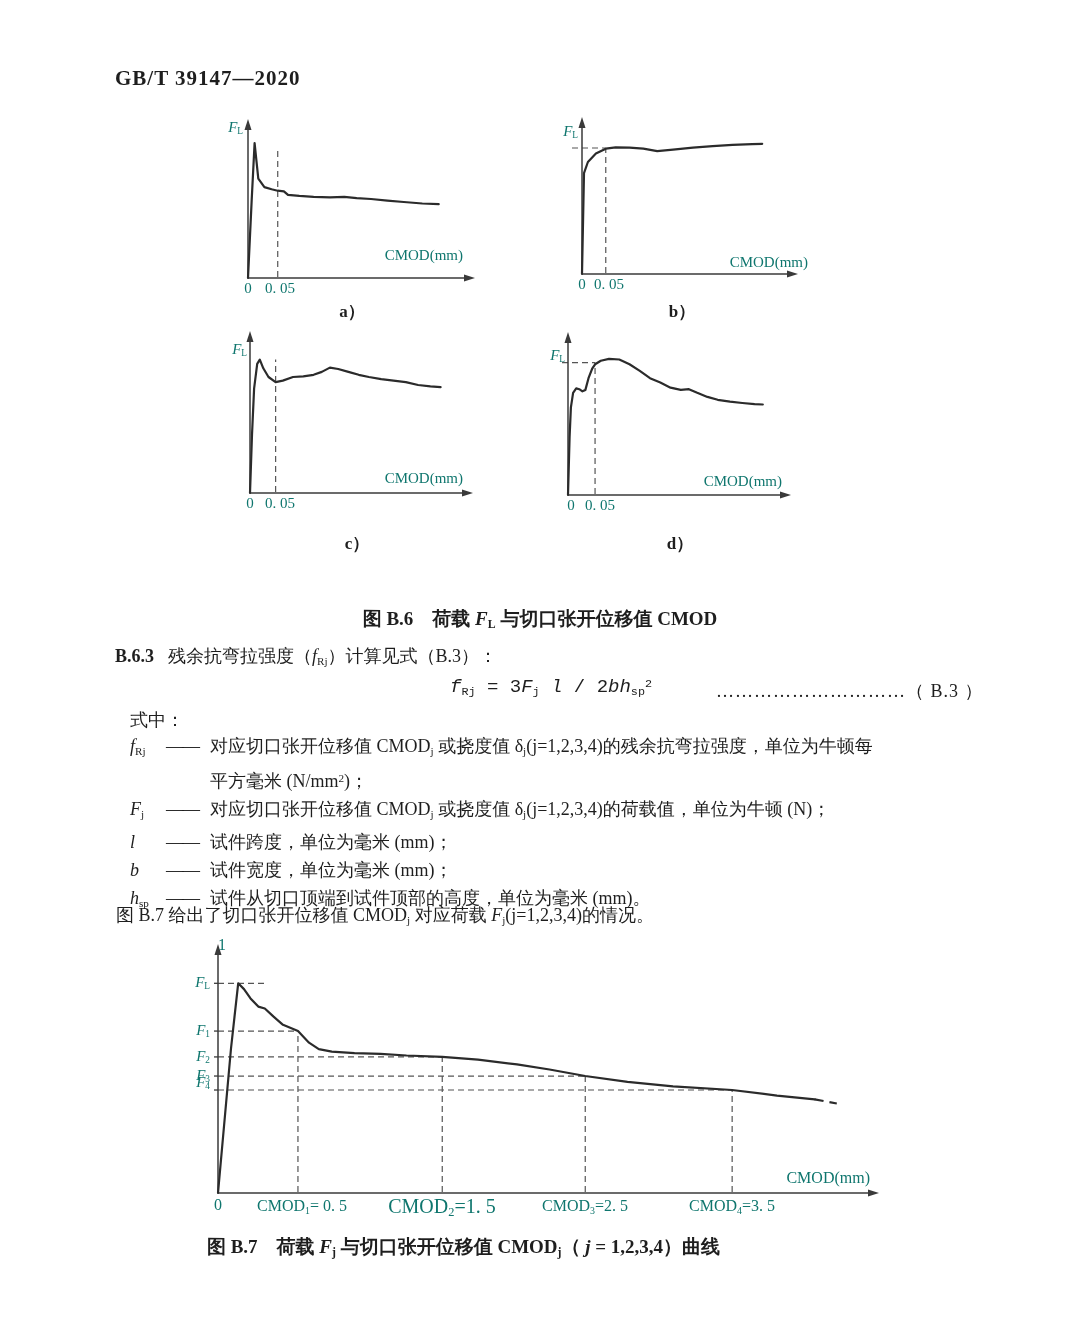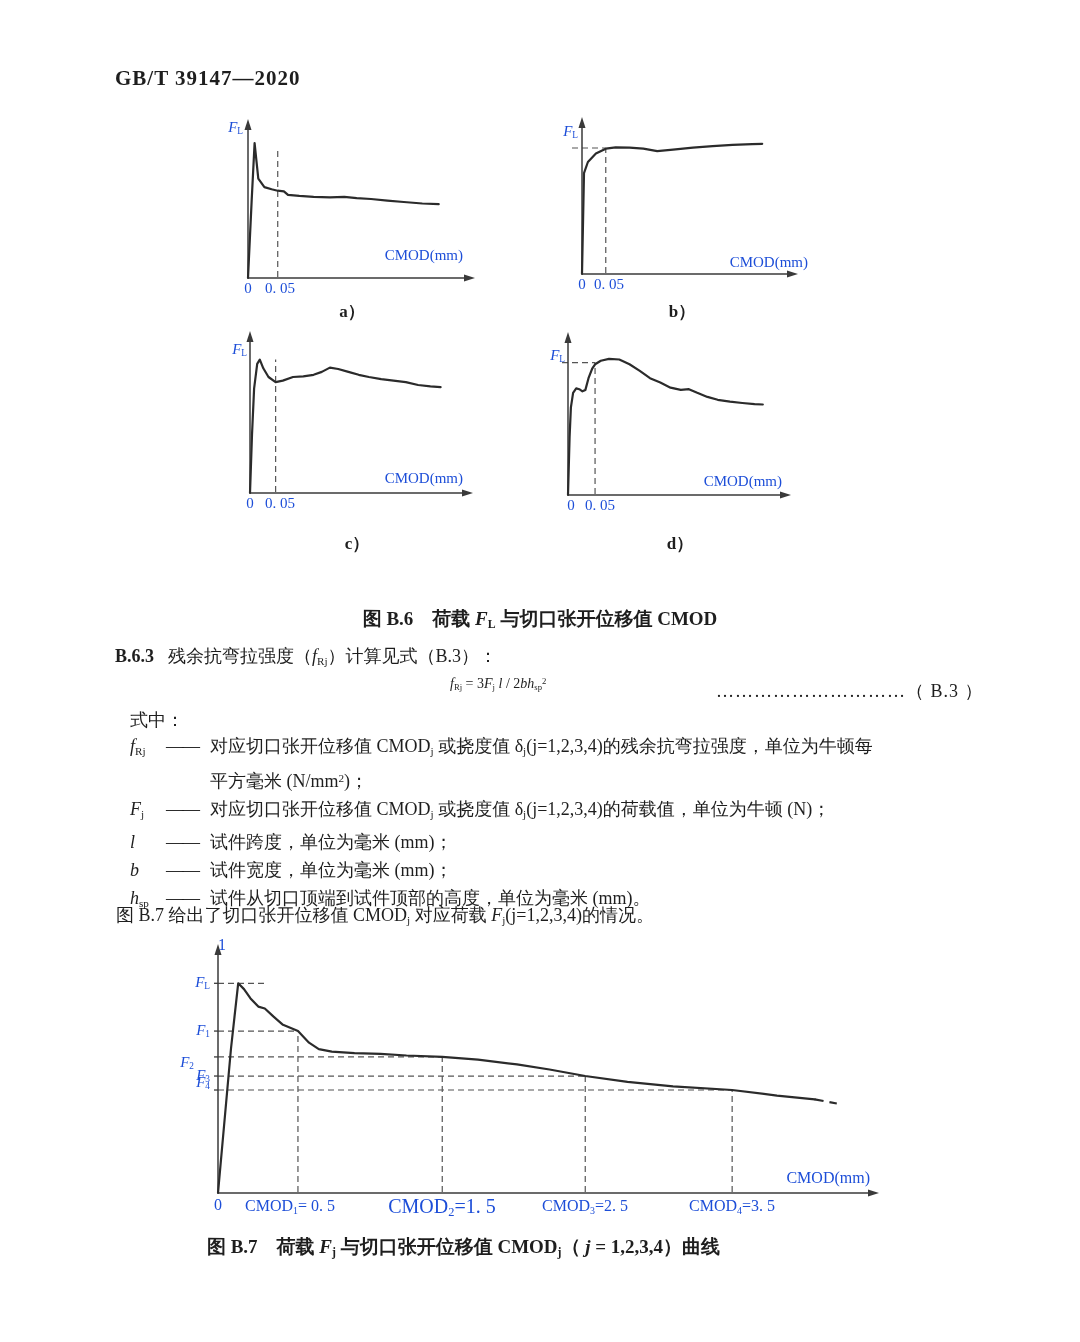"FL" .chart-label { color: #1d4ed8 -> #0f766e }
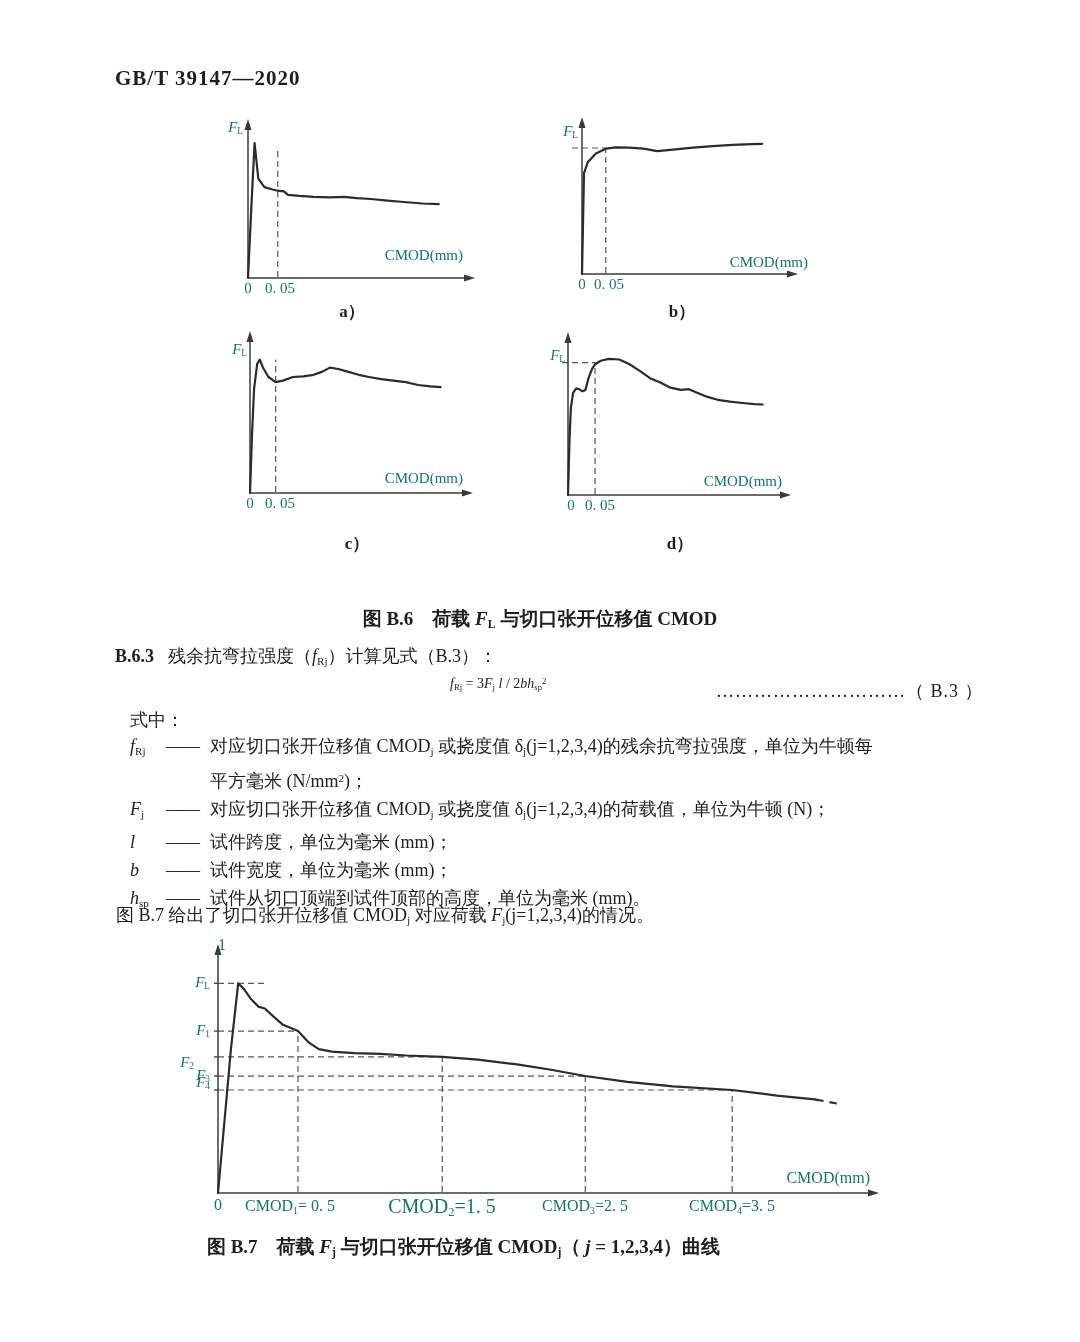"fRj = 3Fj l /" .formula { font-family: none -> Liberation Mono, monospace; font-size: 14px -> 19px }
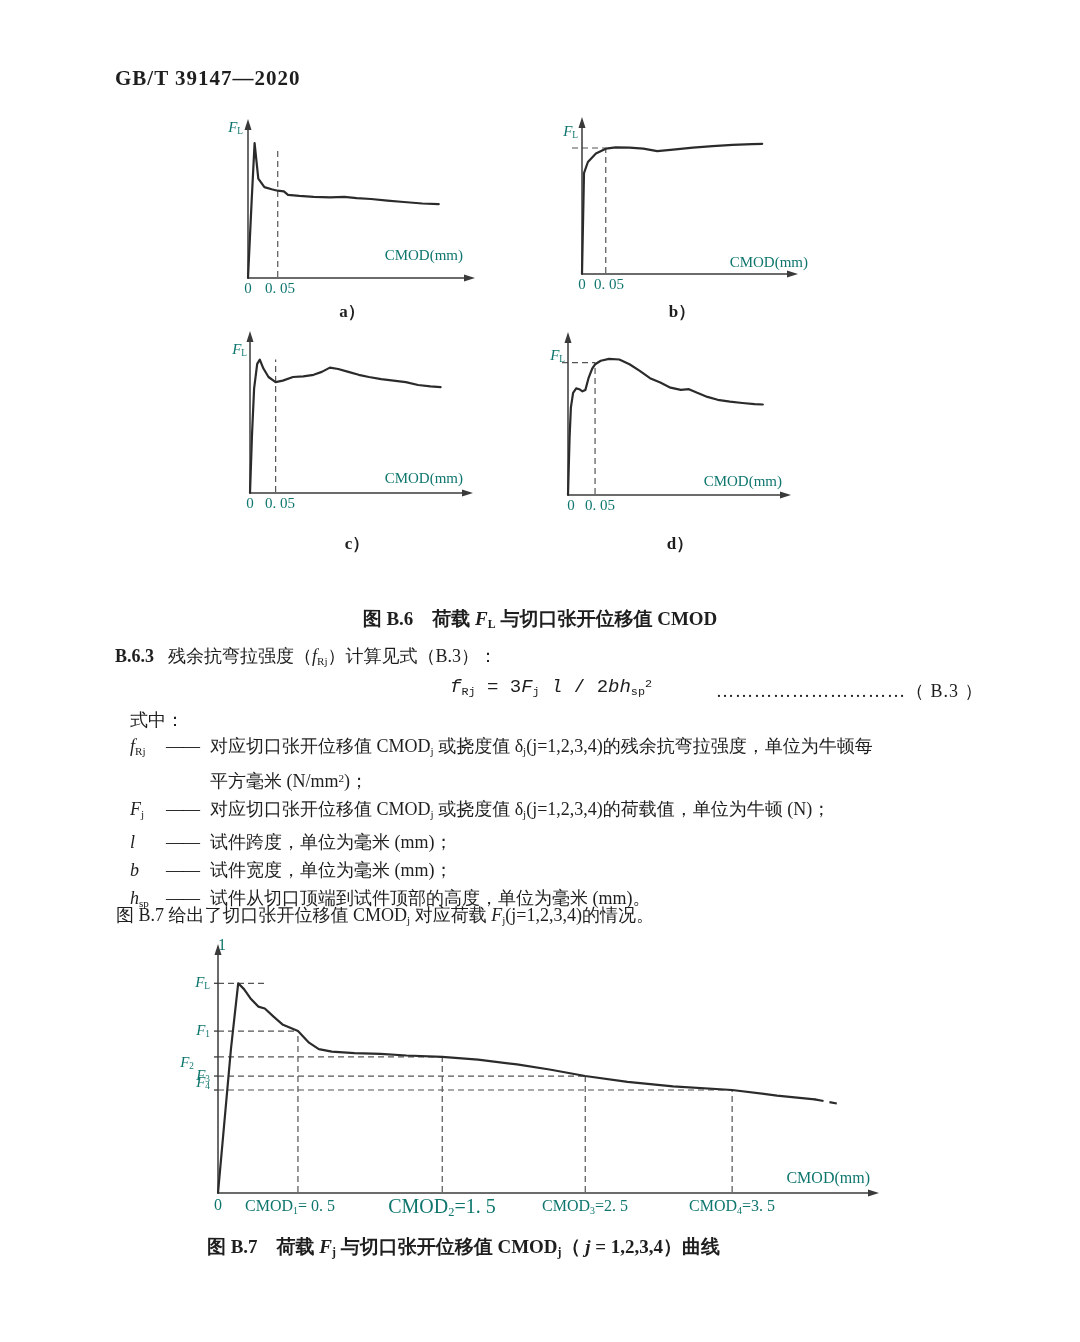"F2" span.chart-label { left: 24px -> 40px; margin-top: 6px -> none }
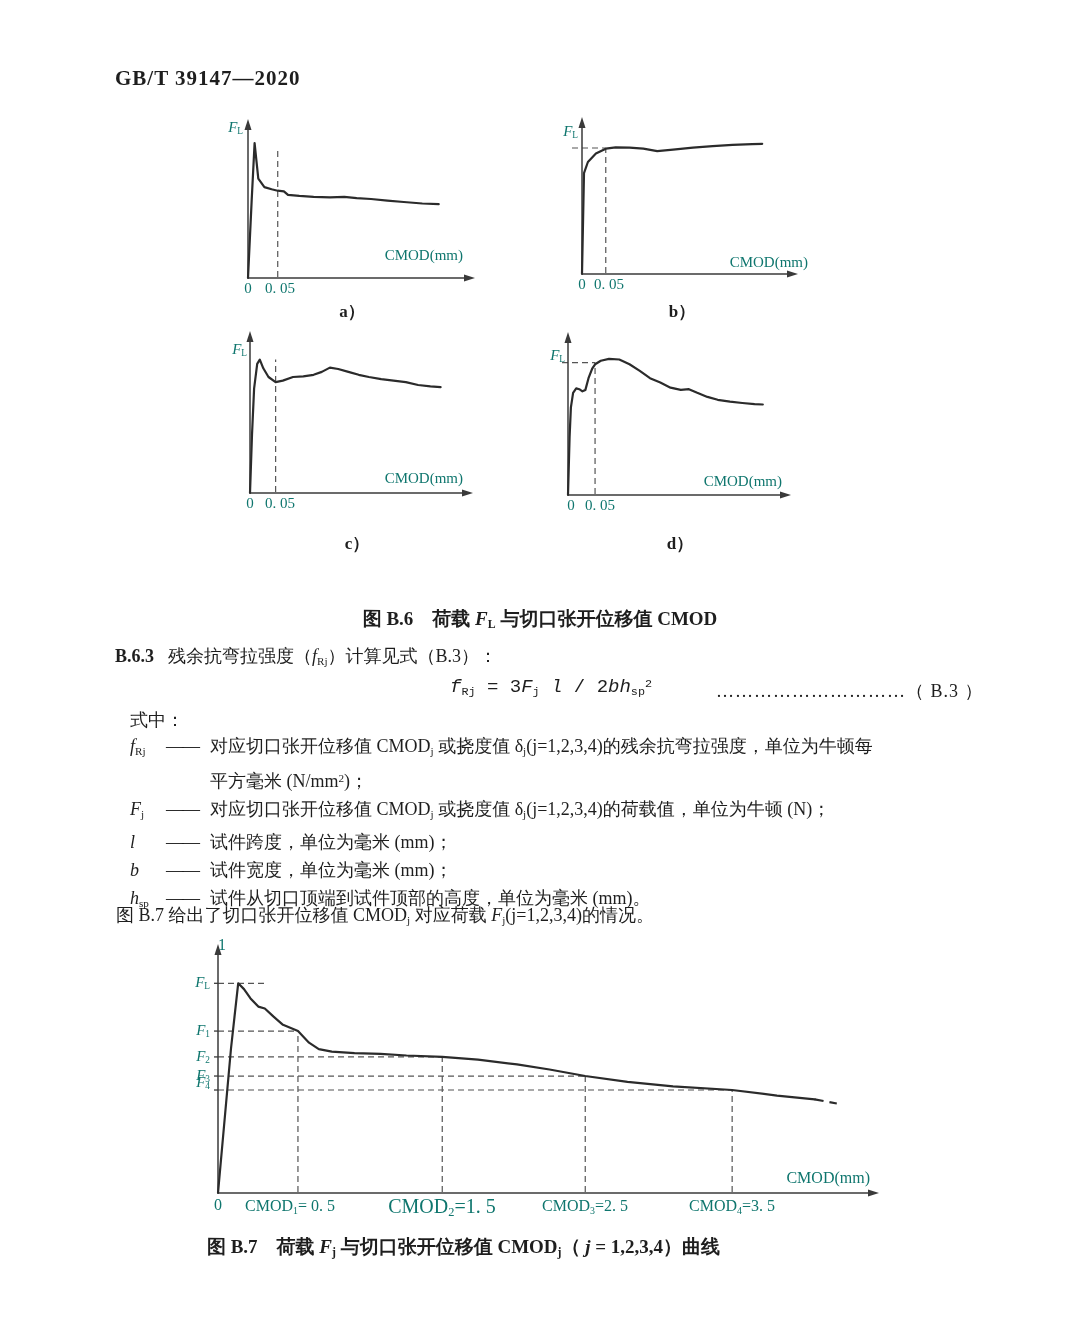"CMOD1= 0. 5" span.chart-label { left: 120px -> 132px }
